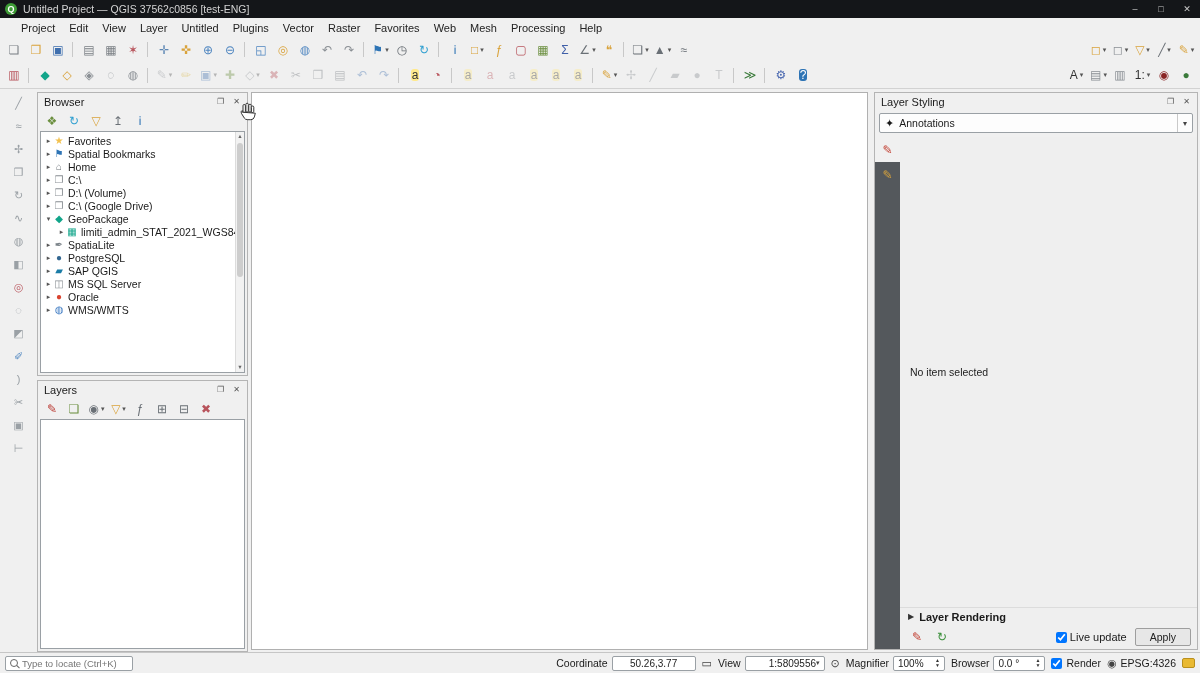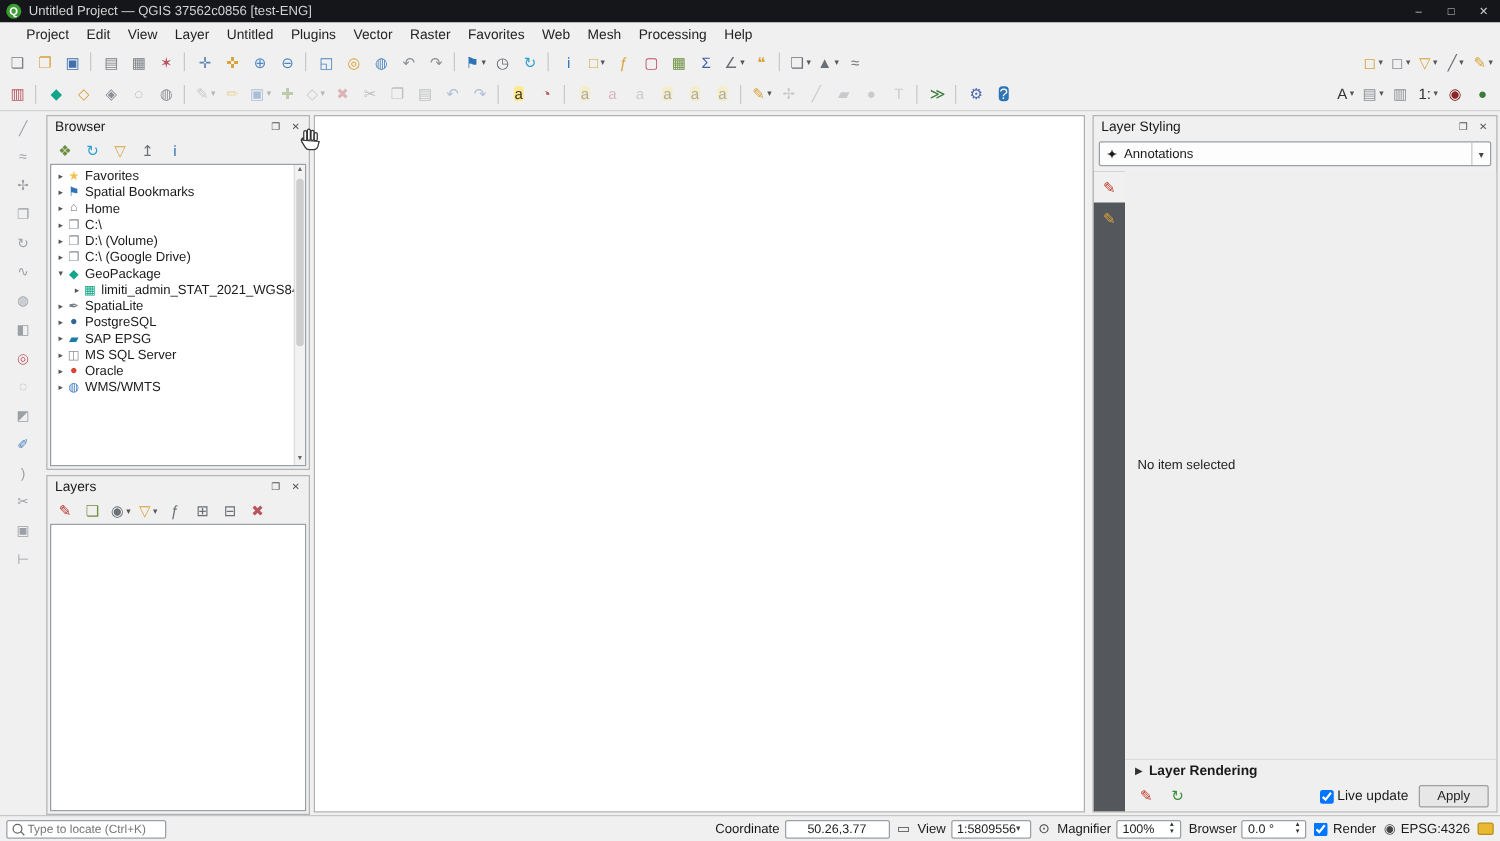"SAP EPSG" span.tlabel { text: EPSG -> QGIS }
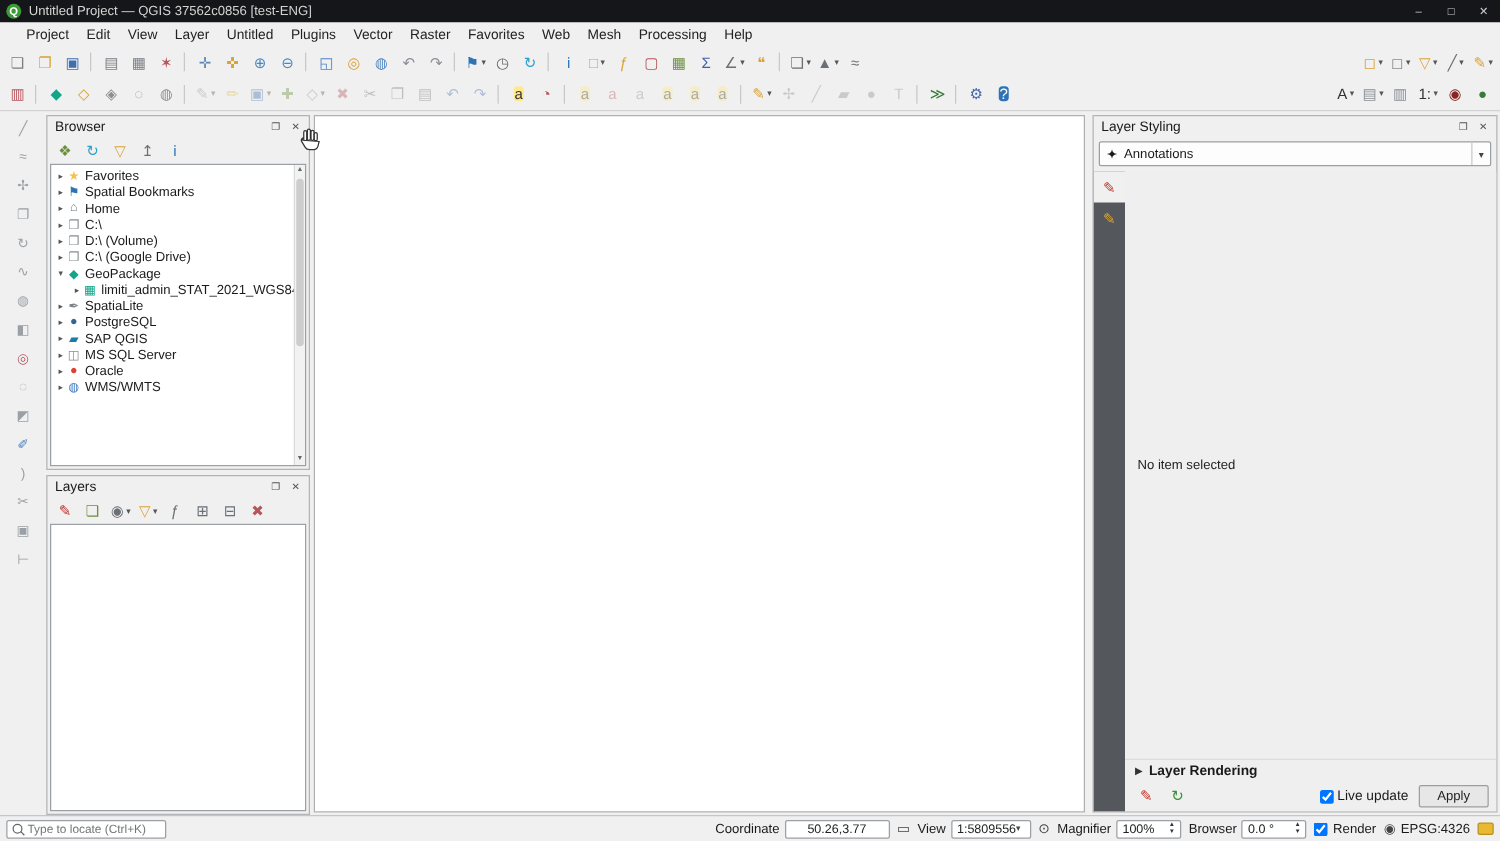"1:5809556" .scale-box { justify-content: flex-start -> flex-end; width: 64px -> 80px }
